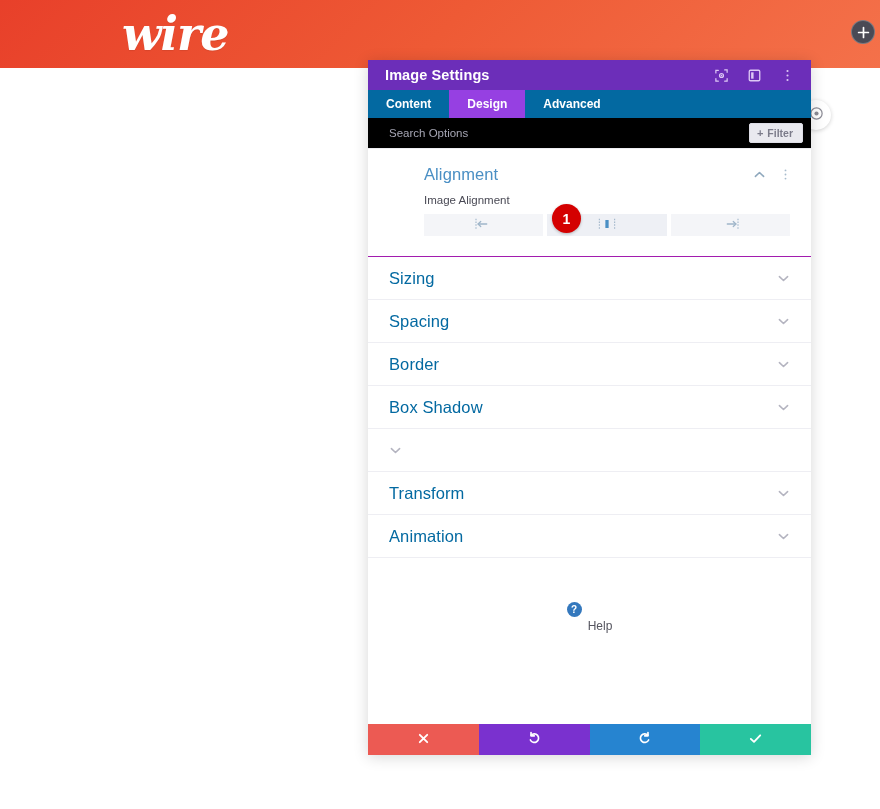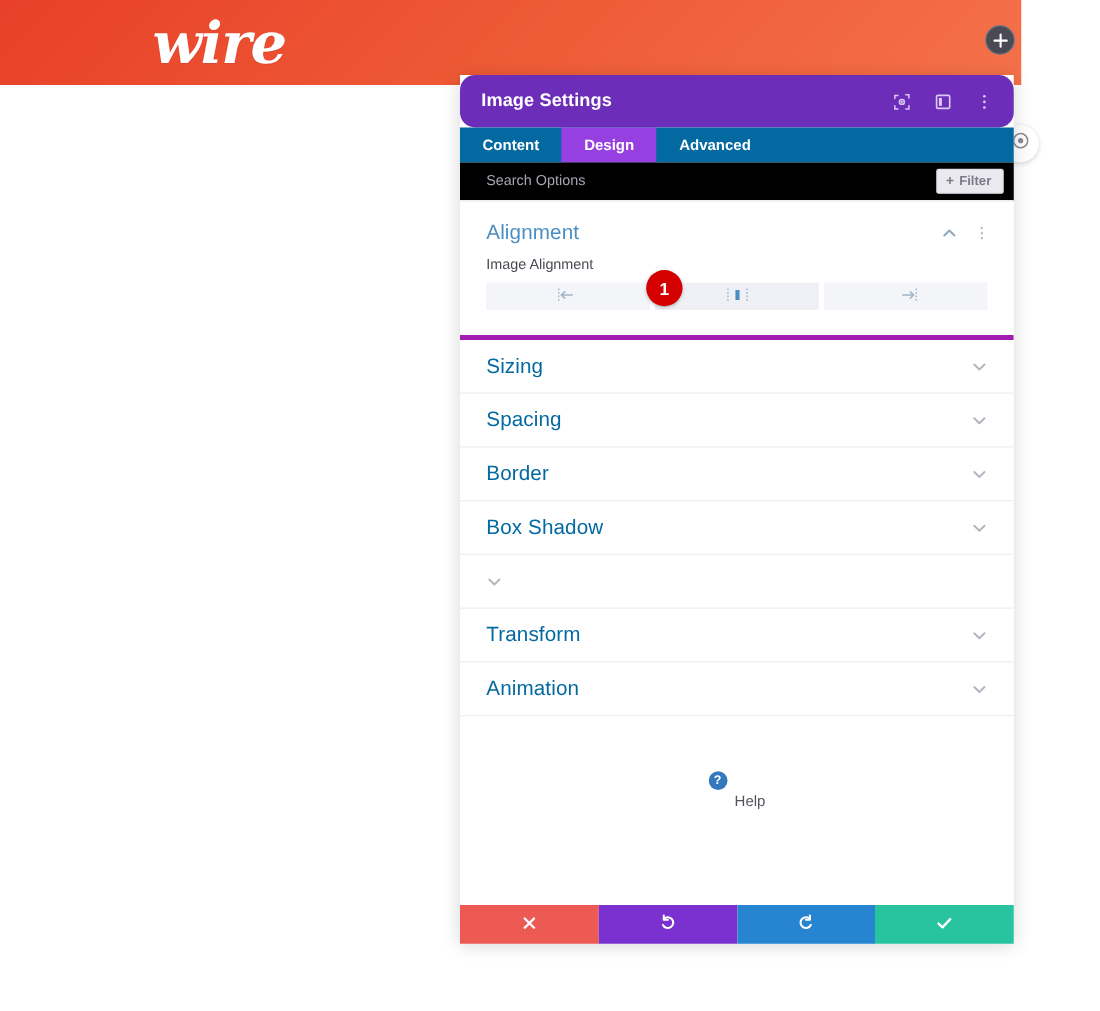"wire" .site-header { width: 817px -> 880px }
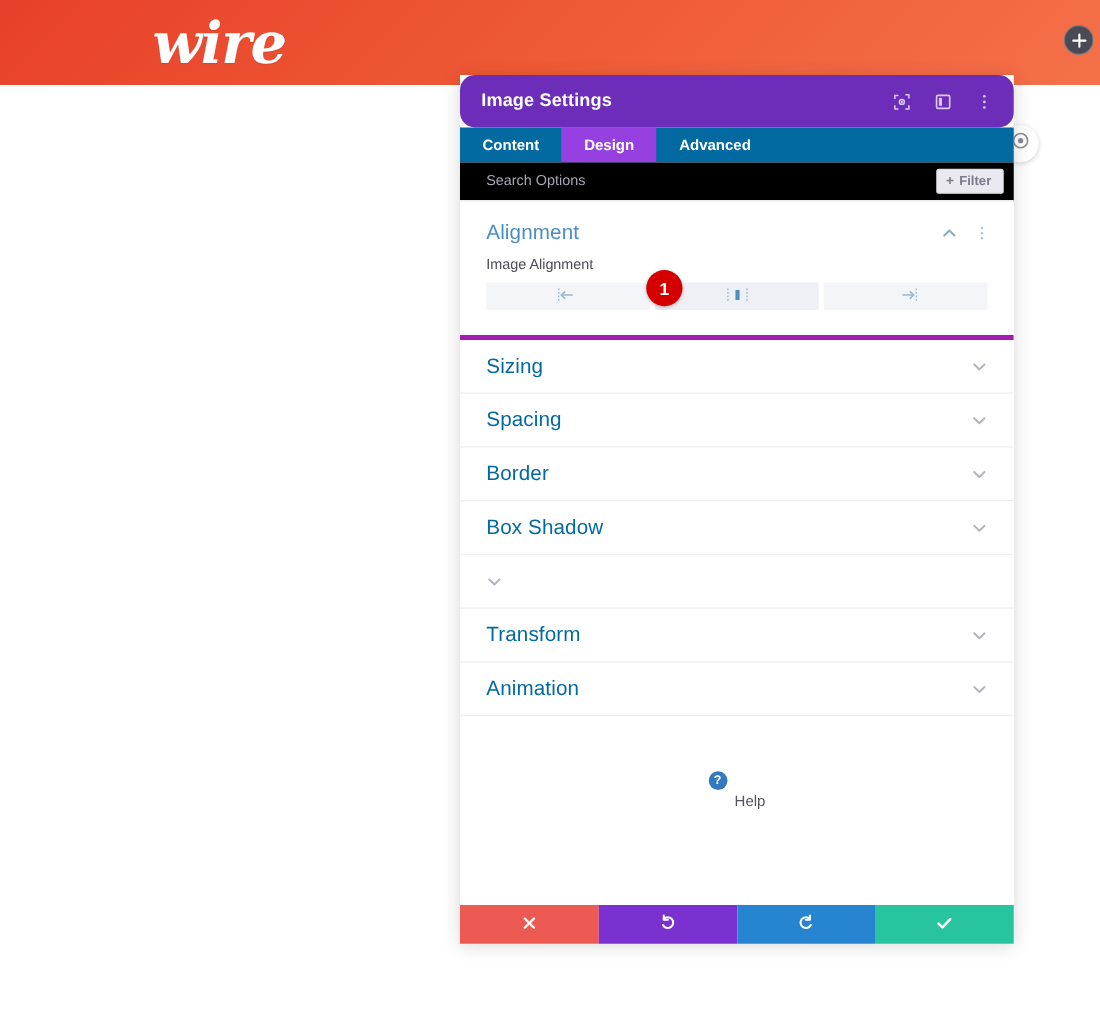"Image Settings" .modal-titlebar { border-radius: 12px -> none; height: 42px -> 30px }
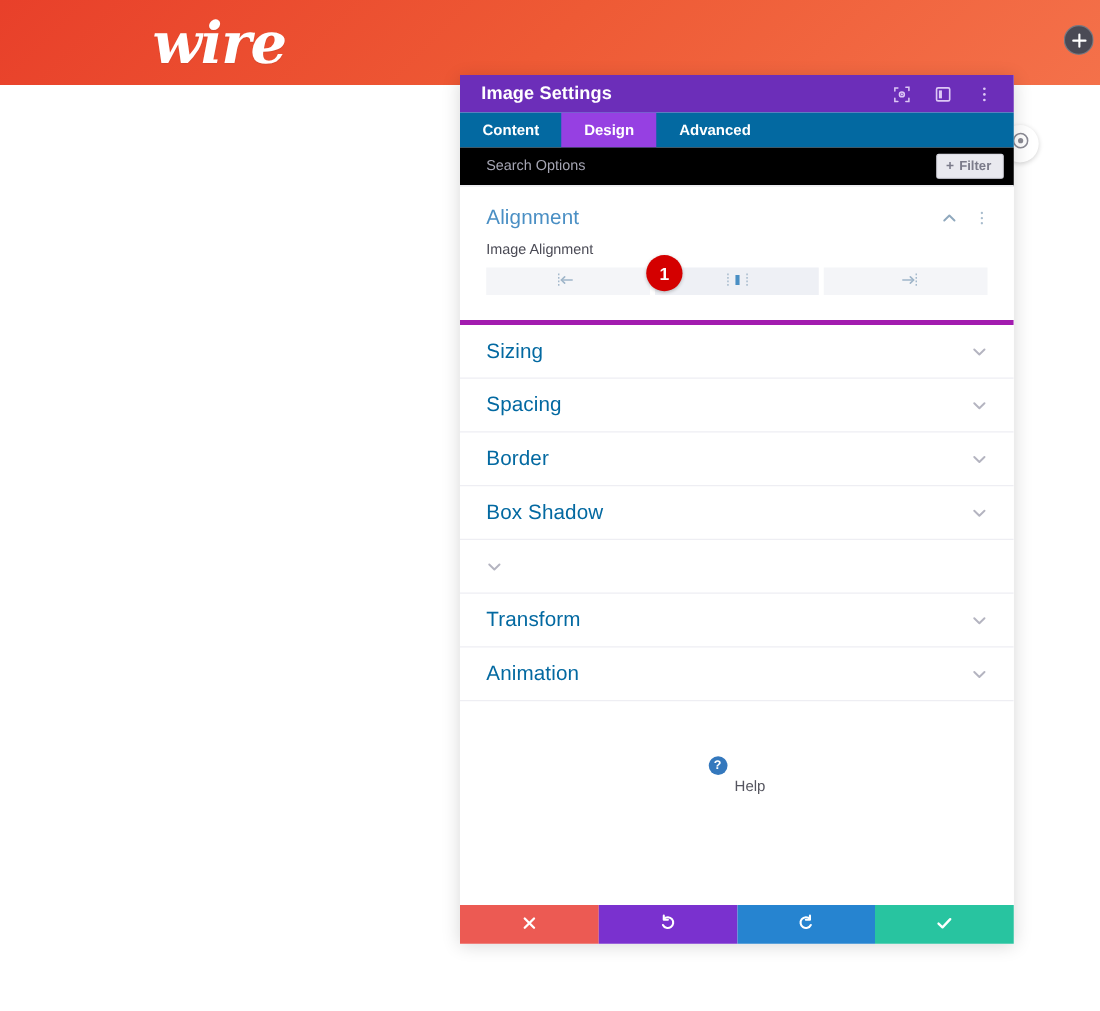"Alignment" .section-open { border-bottom: 4px solid #a21caf -> 1px solid #a21caf; padding-left: none -> 35px }
